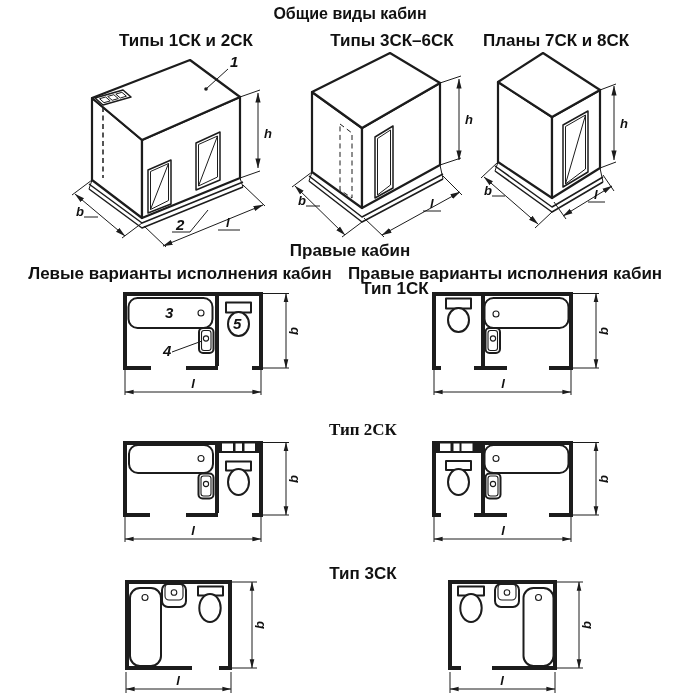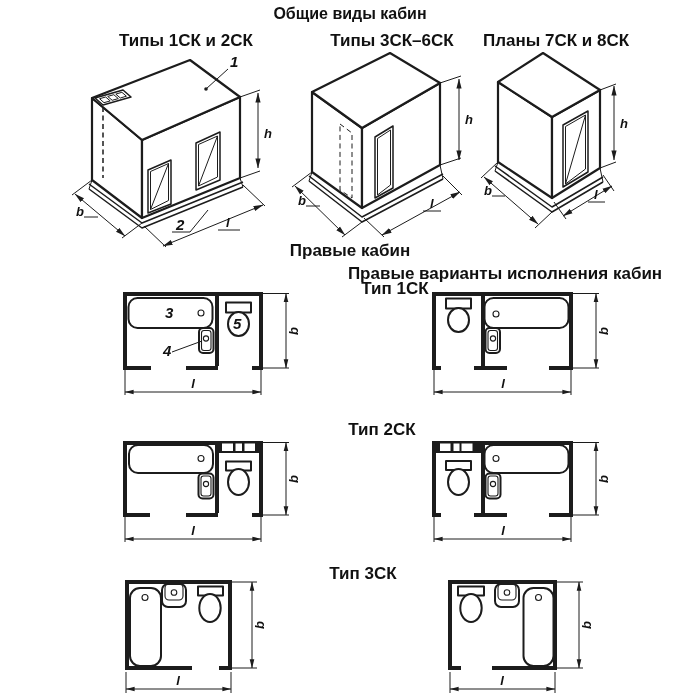"Левые варианты исполнения кабин" div.lbl { html: none -> <div>Левые варианты исполнения кабин</div> }
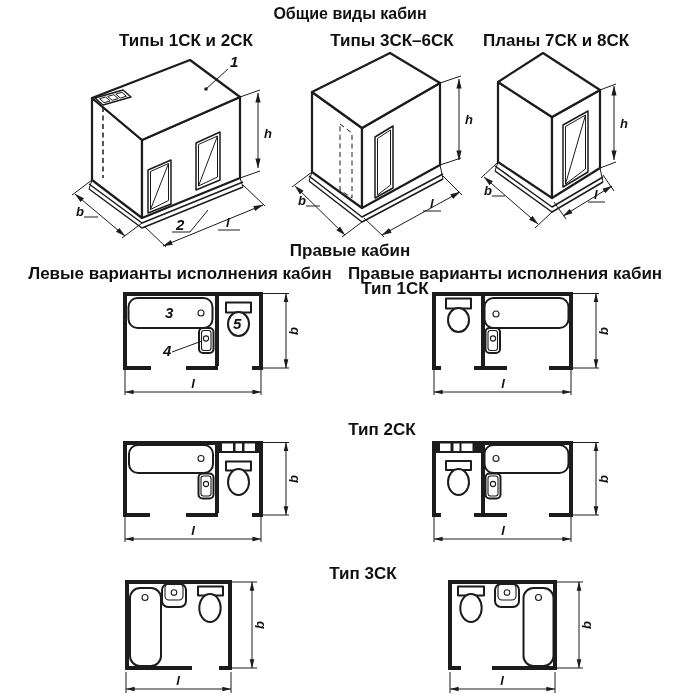"Тип 2СК" div.lbl { font-family: none -> Liberation Serif, serif; left: 382px -> 363px }
